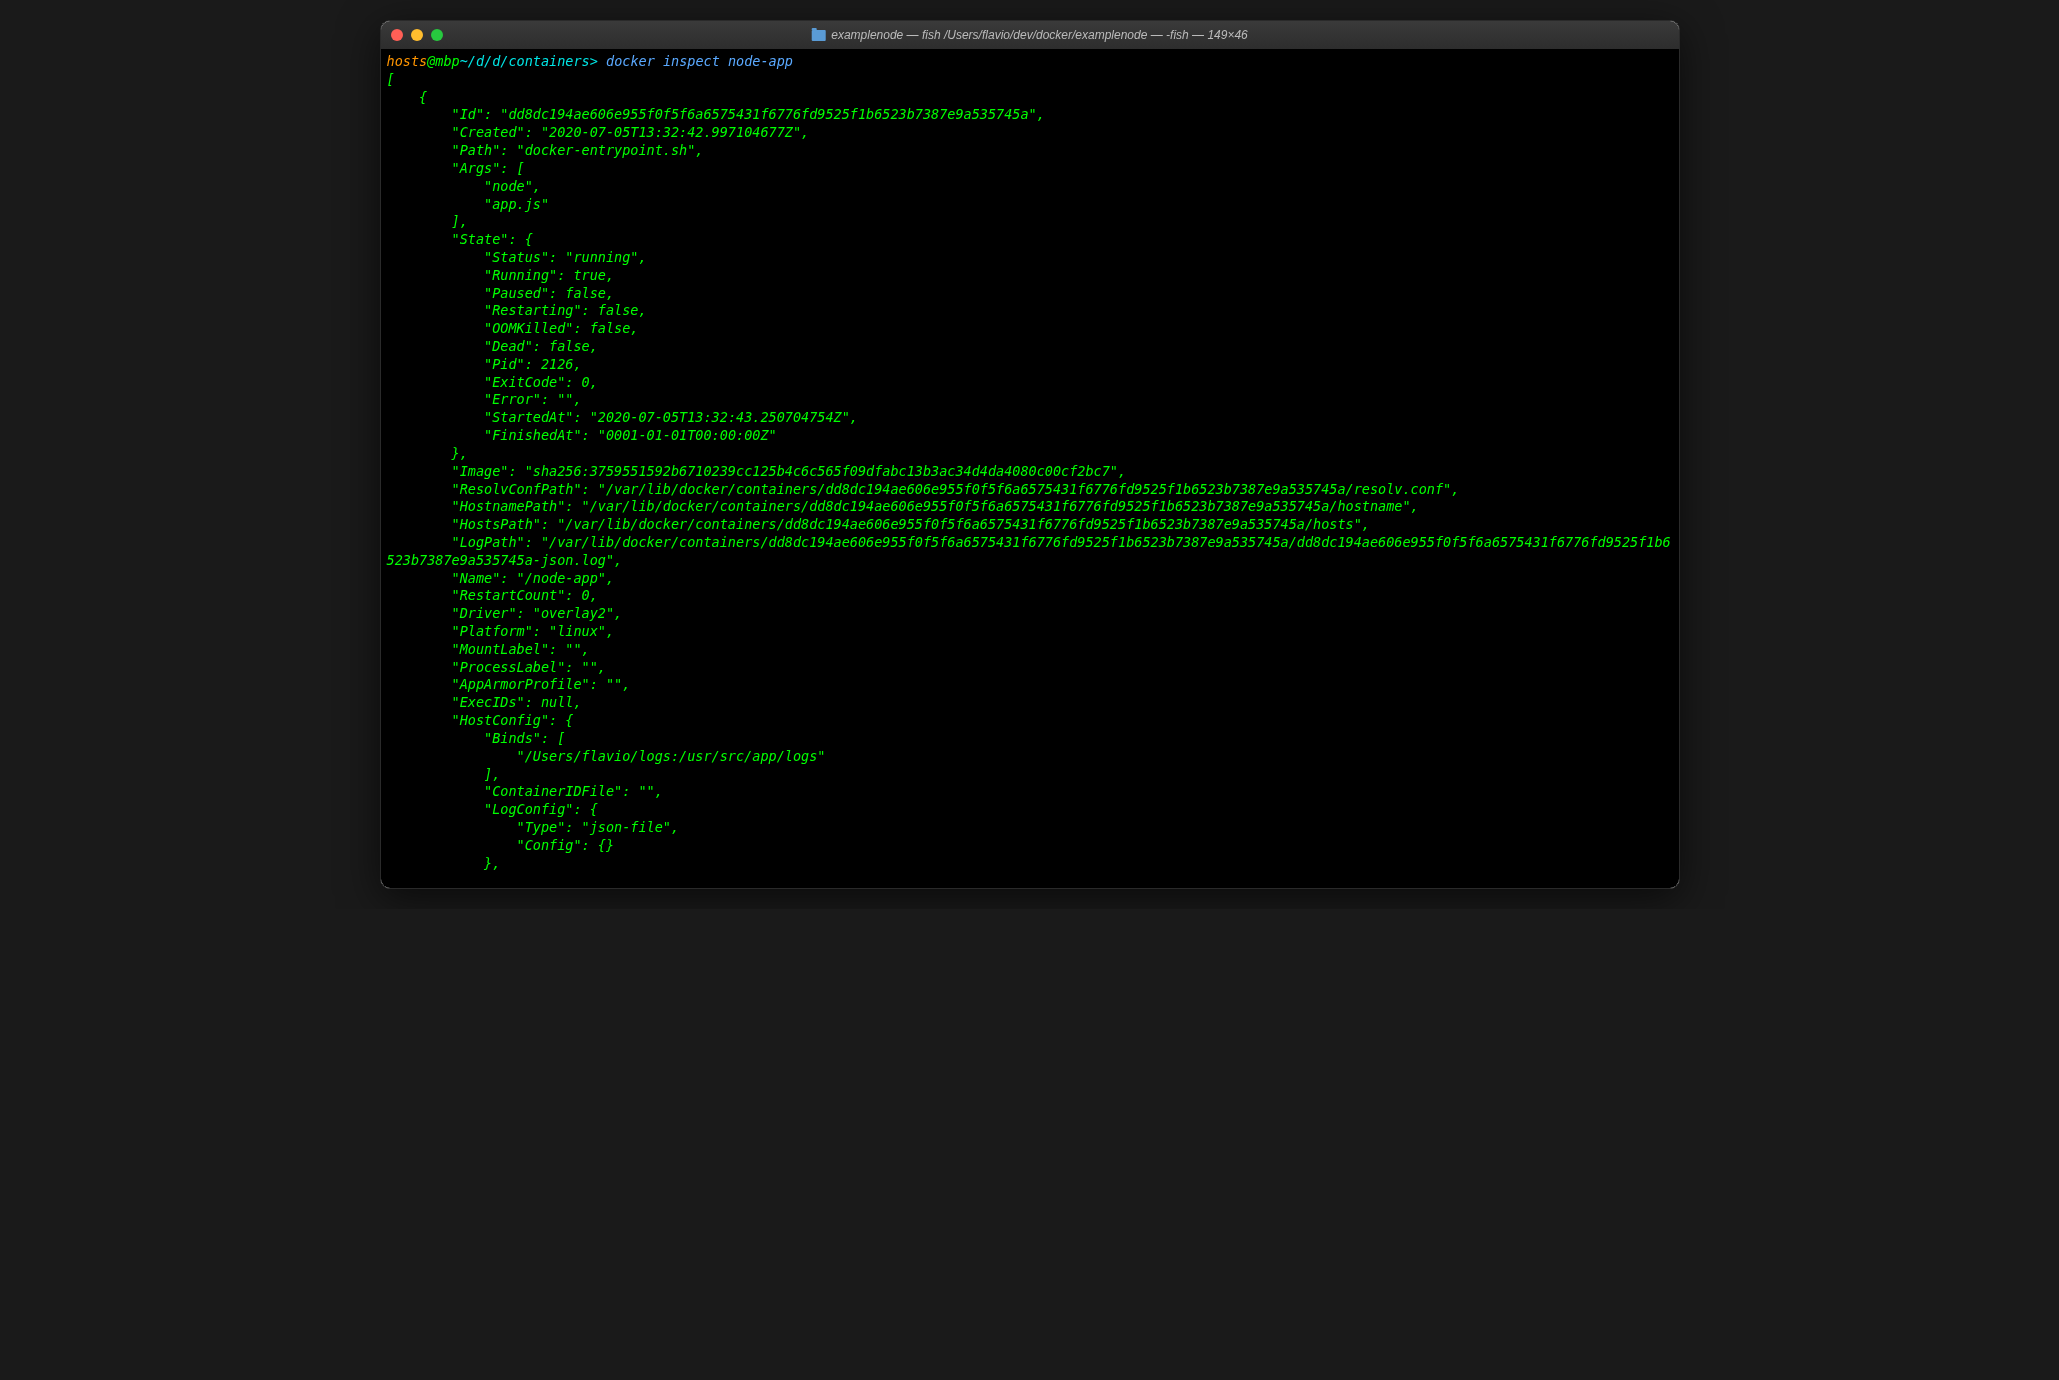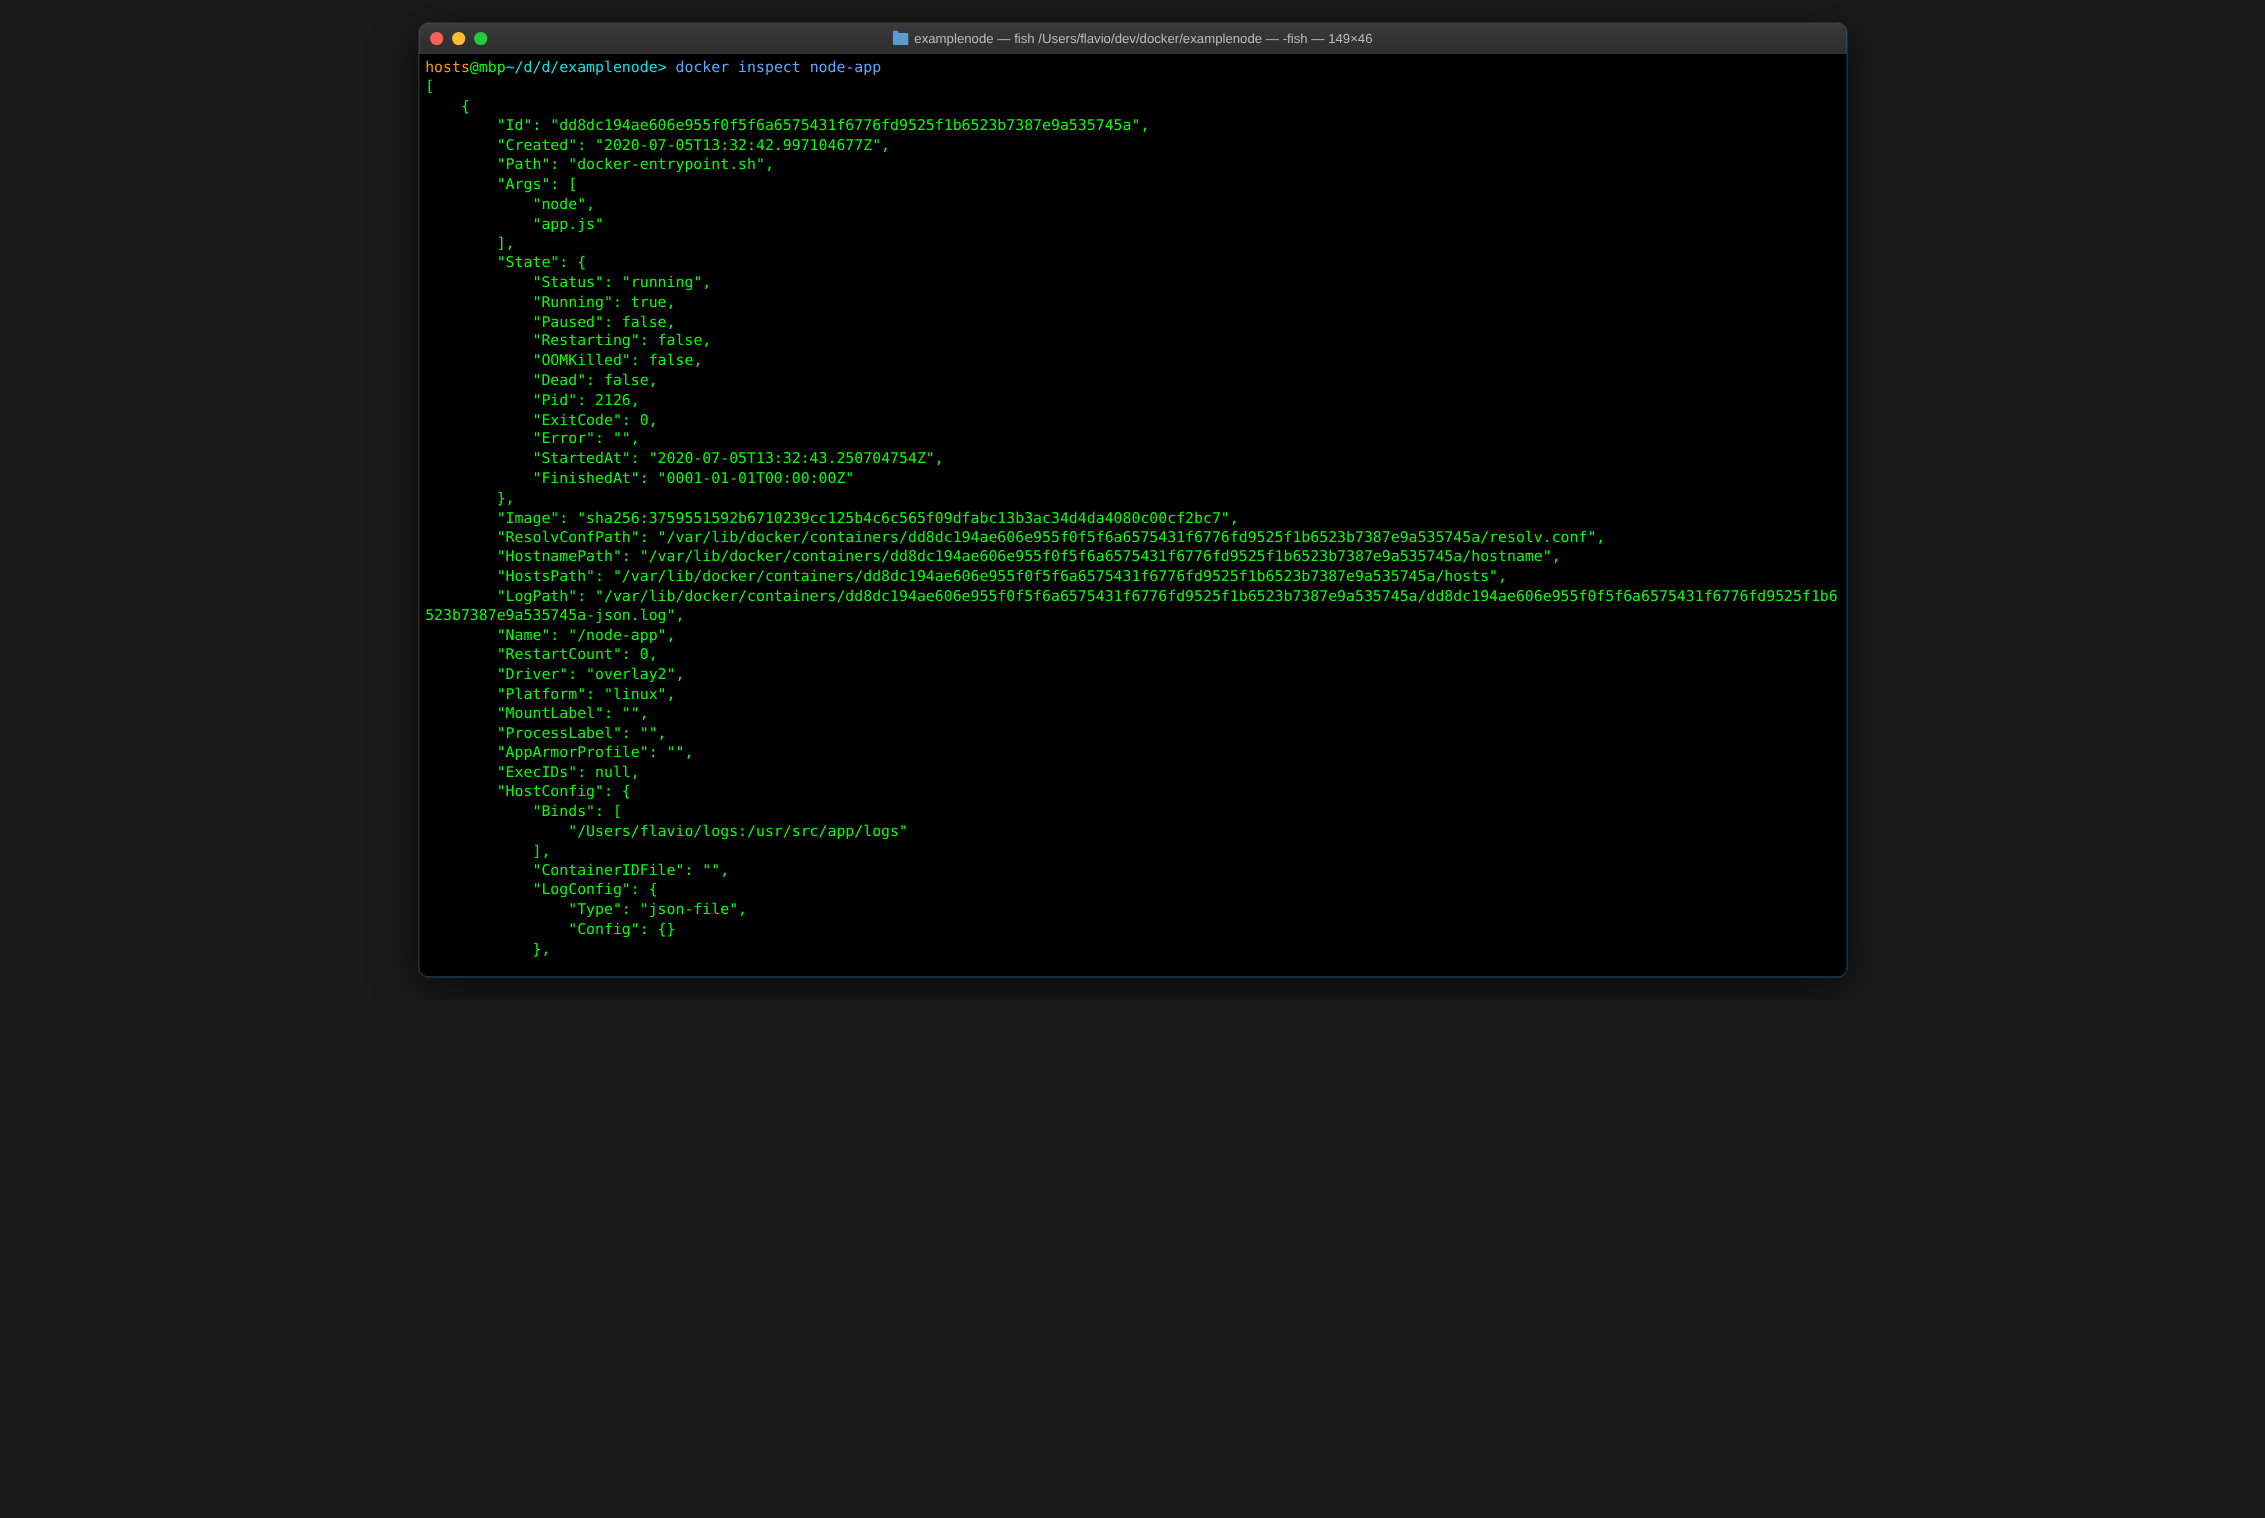"examplenode — fish" .window { background: #0ea5e9 -> #e5e5e5; font-style: none -> italic }
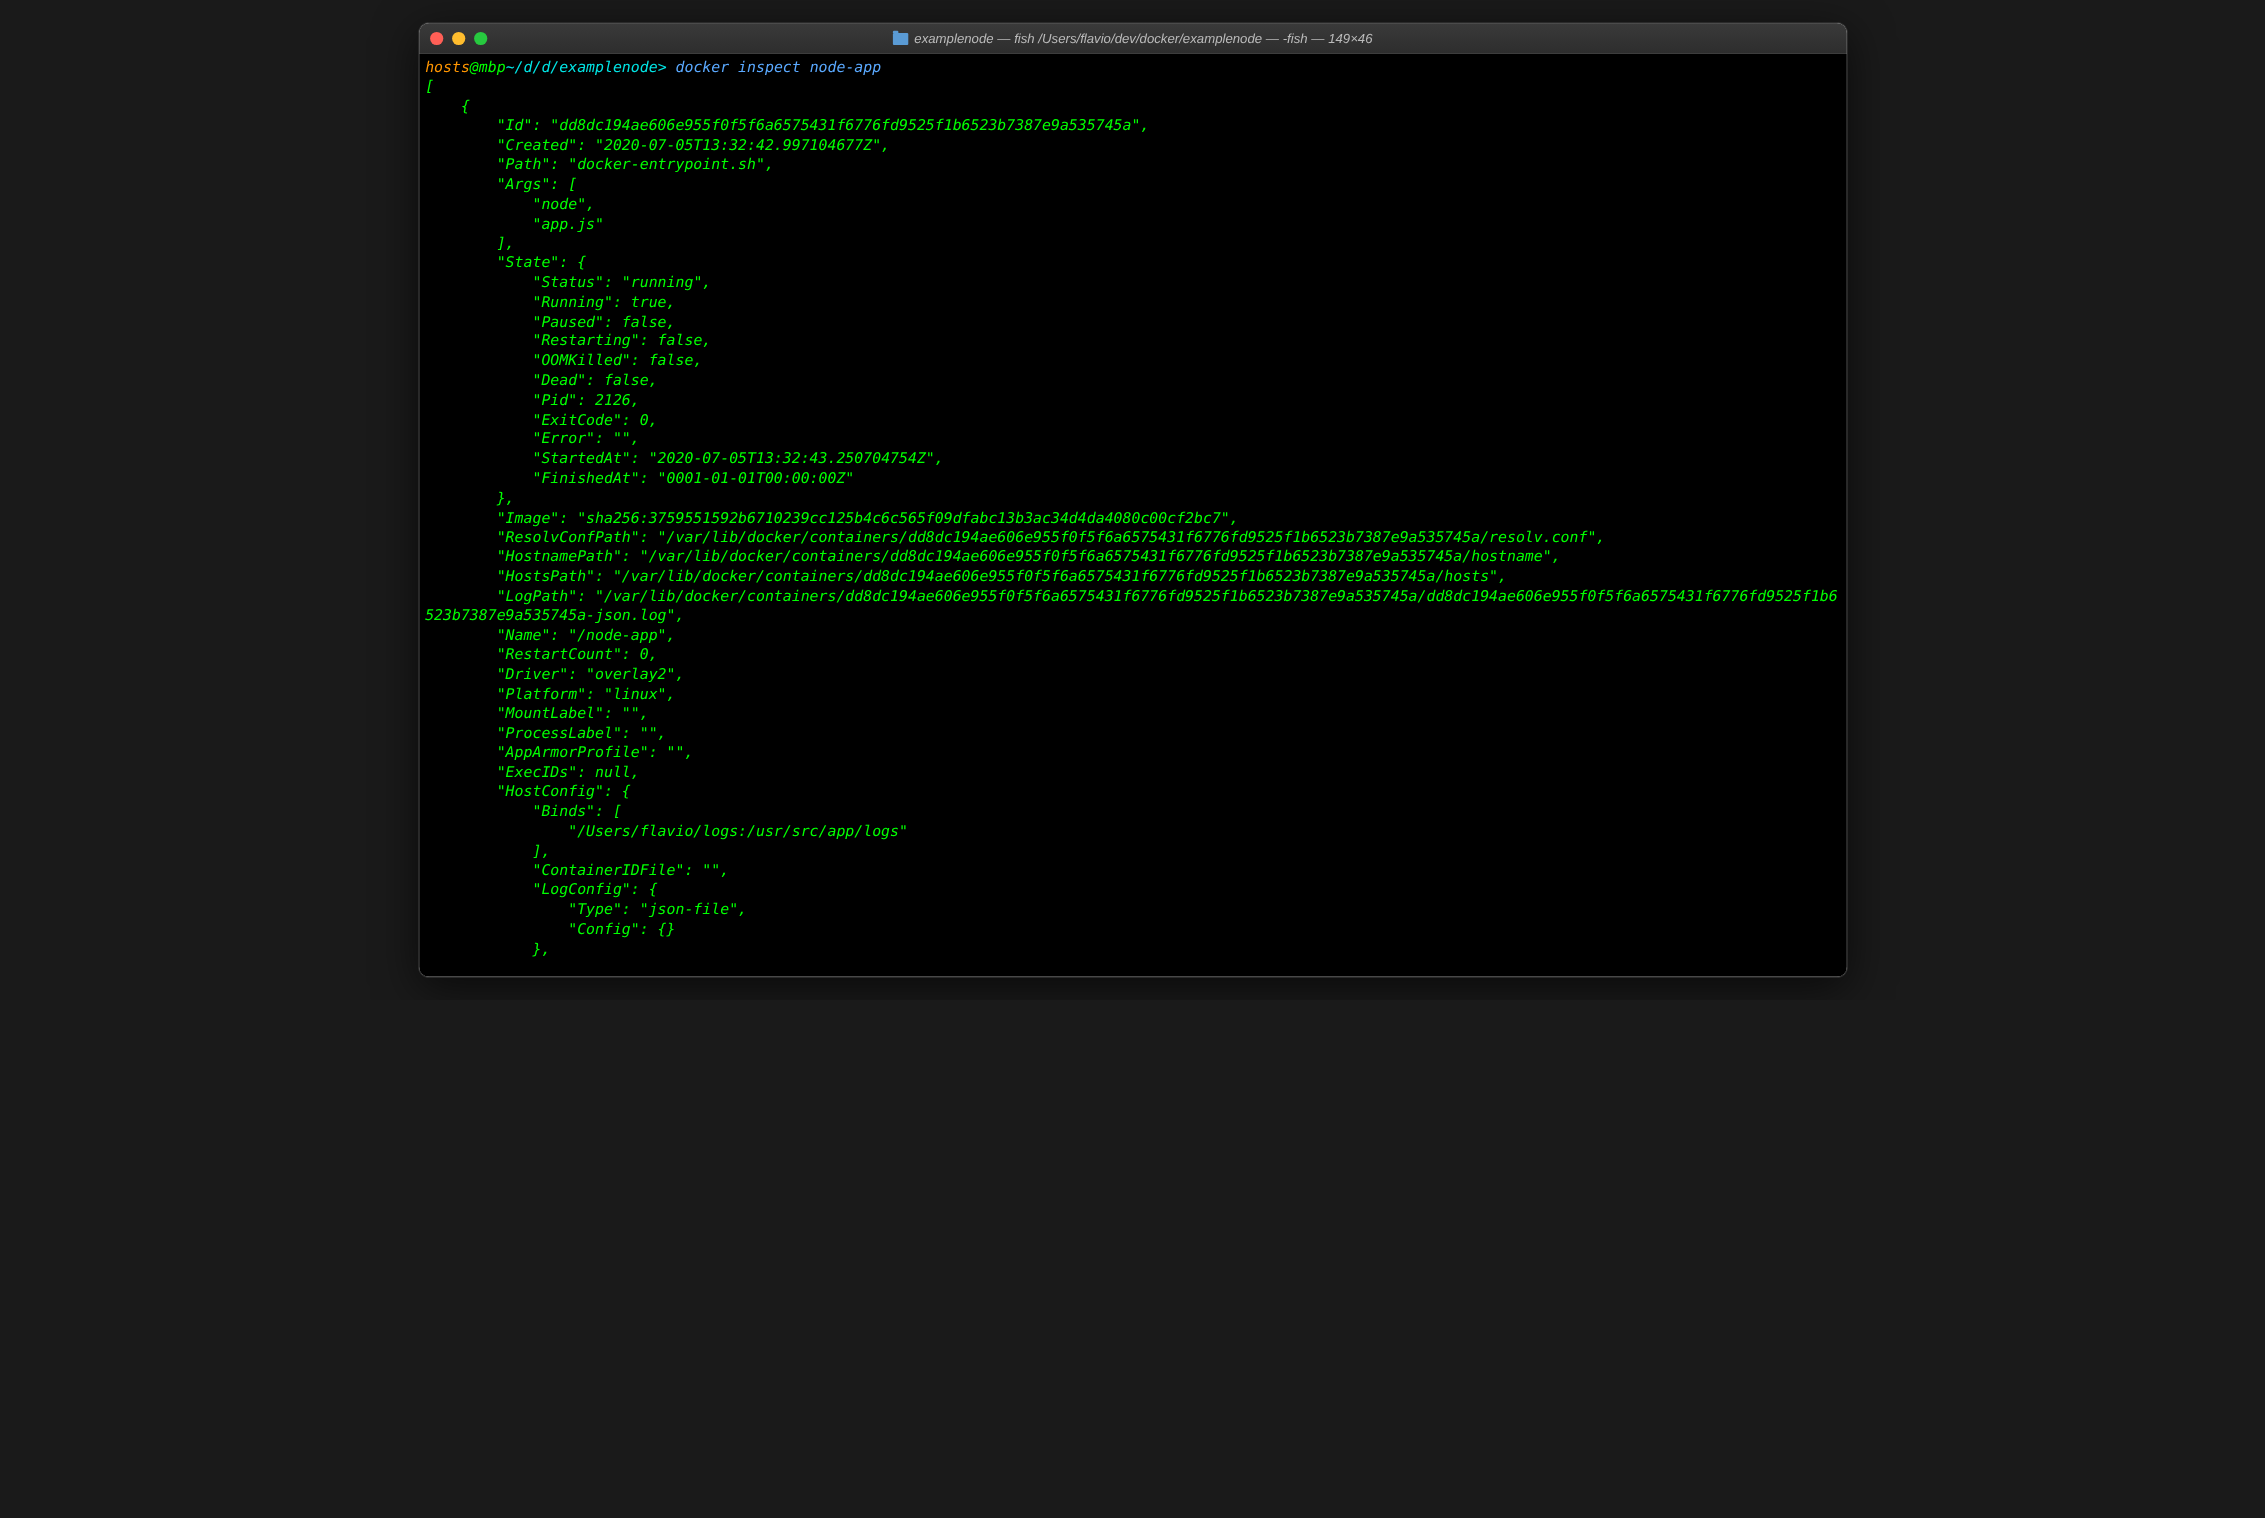"~/d/d/examplenode" span.c-path { text: /d/d/examplenode -> /d/d/containers }
